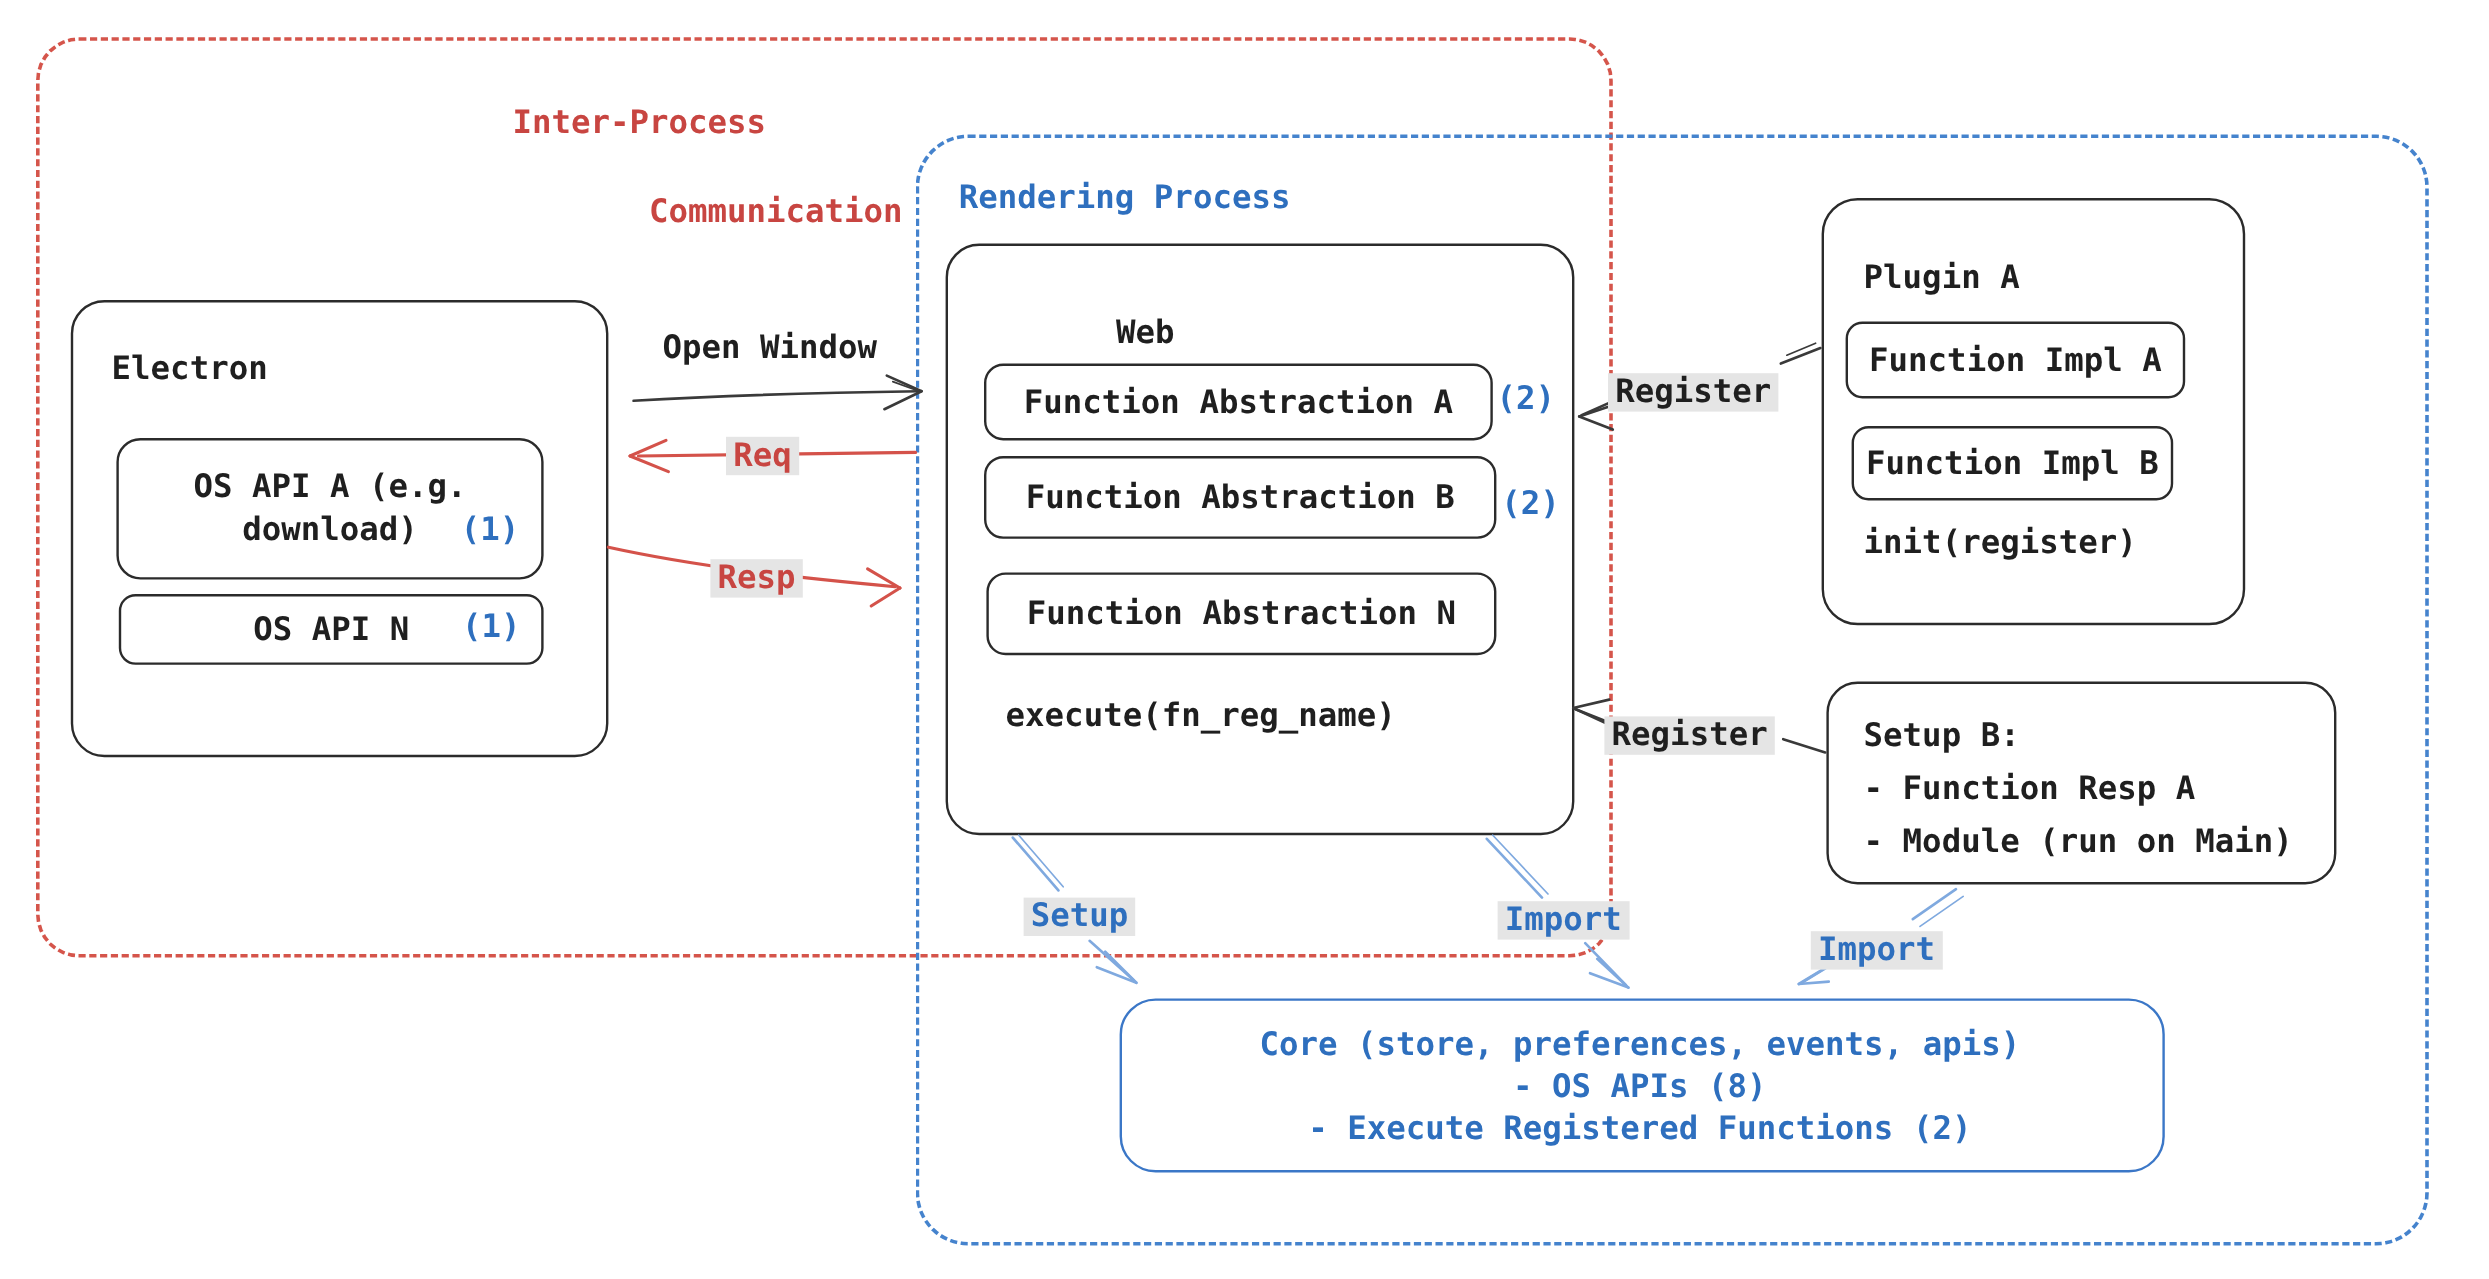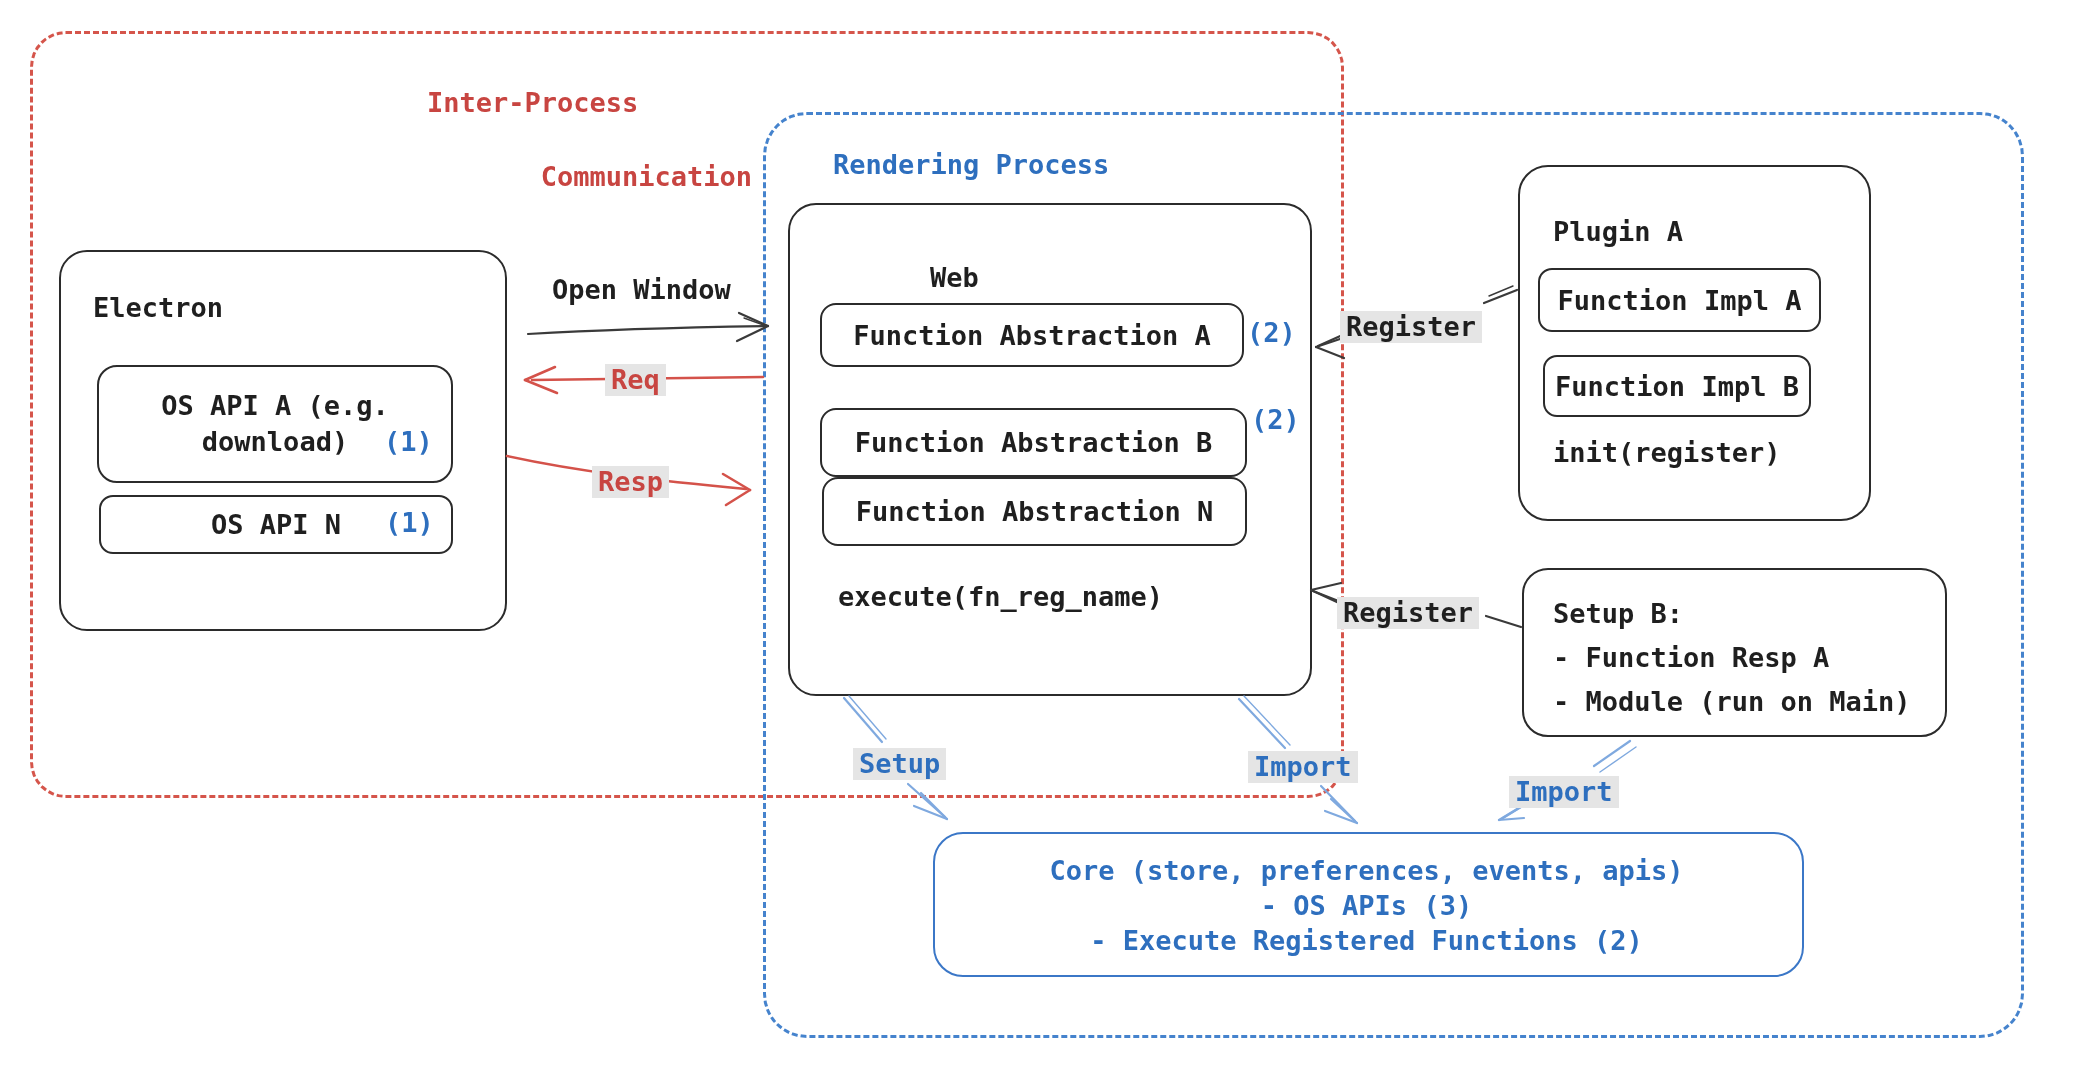"Rendering Process" div.t { left: 833px -> 799px }
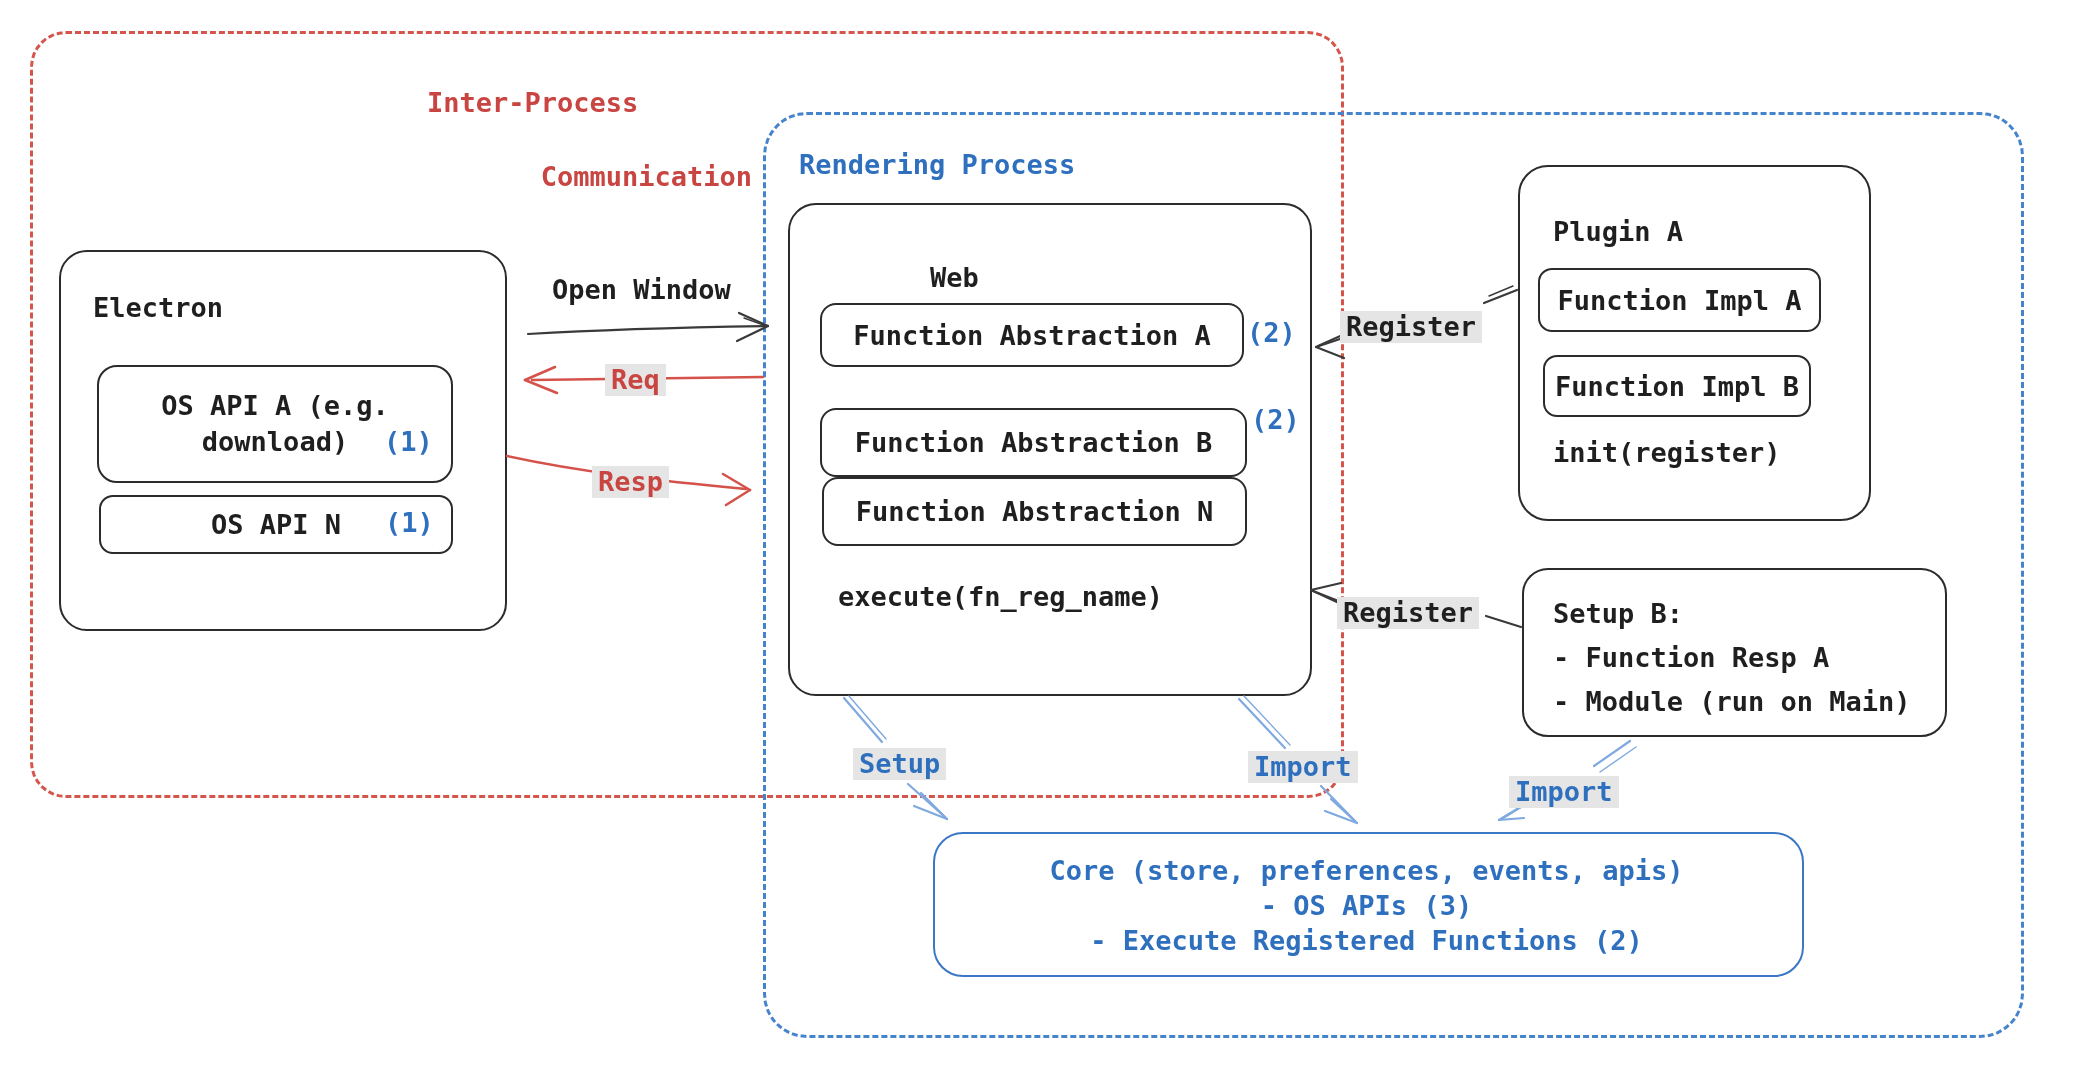"Function Abstraction B" div.ibox { top: 408px -> 380px }
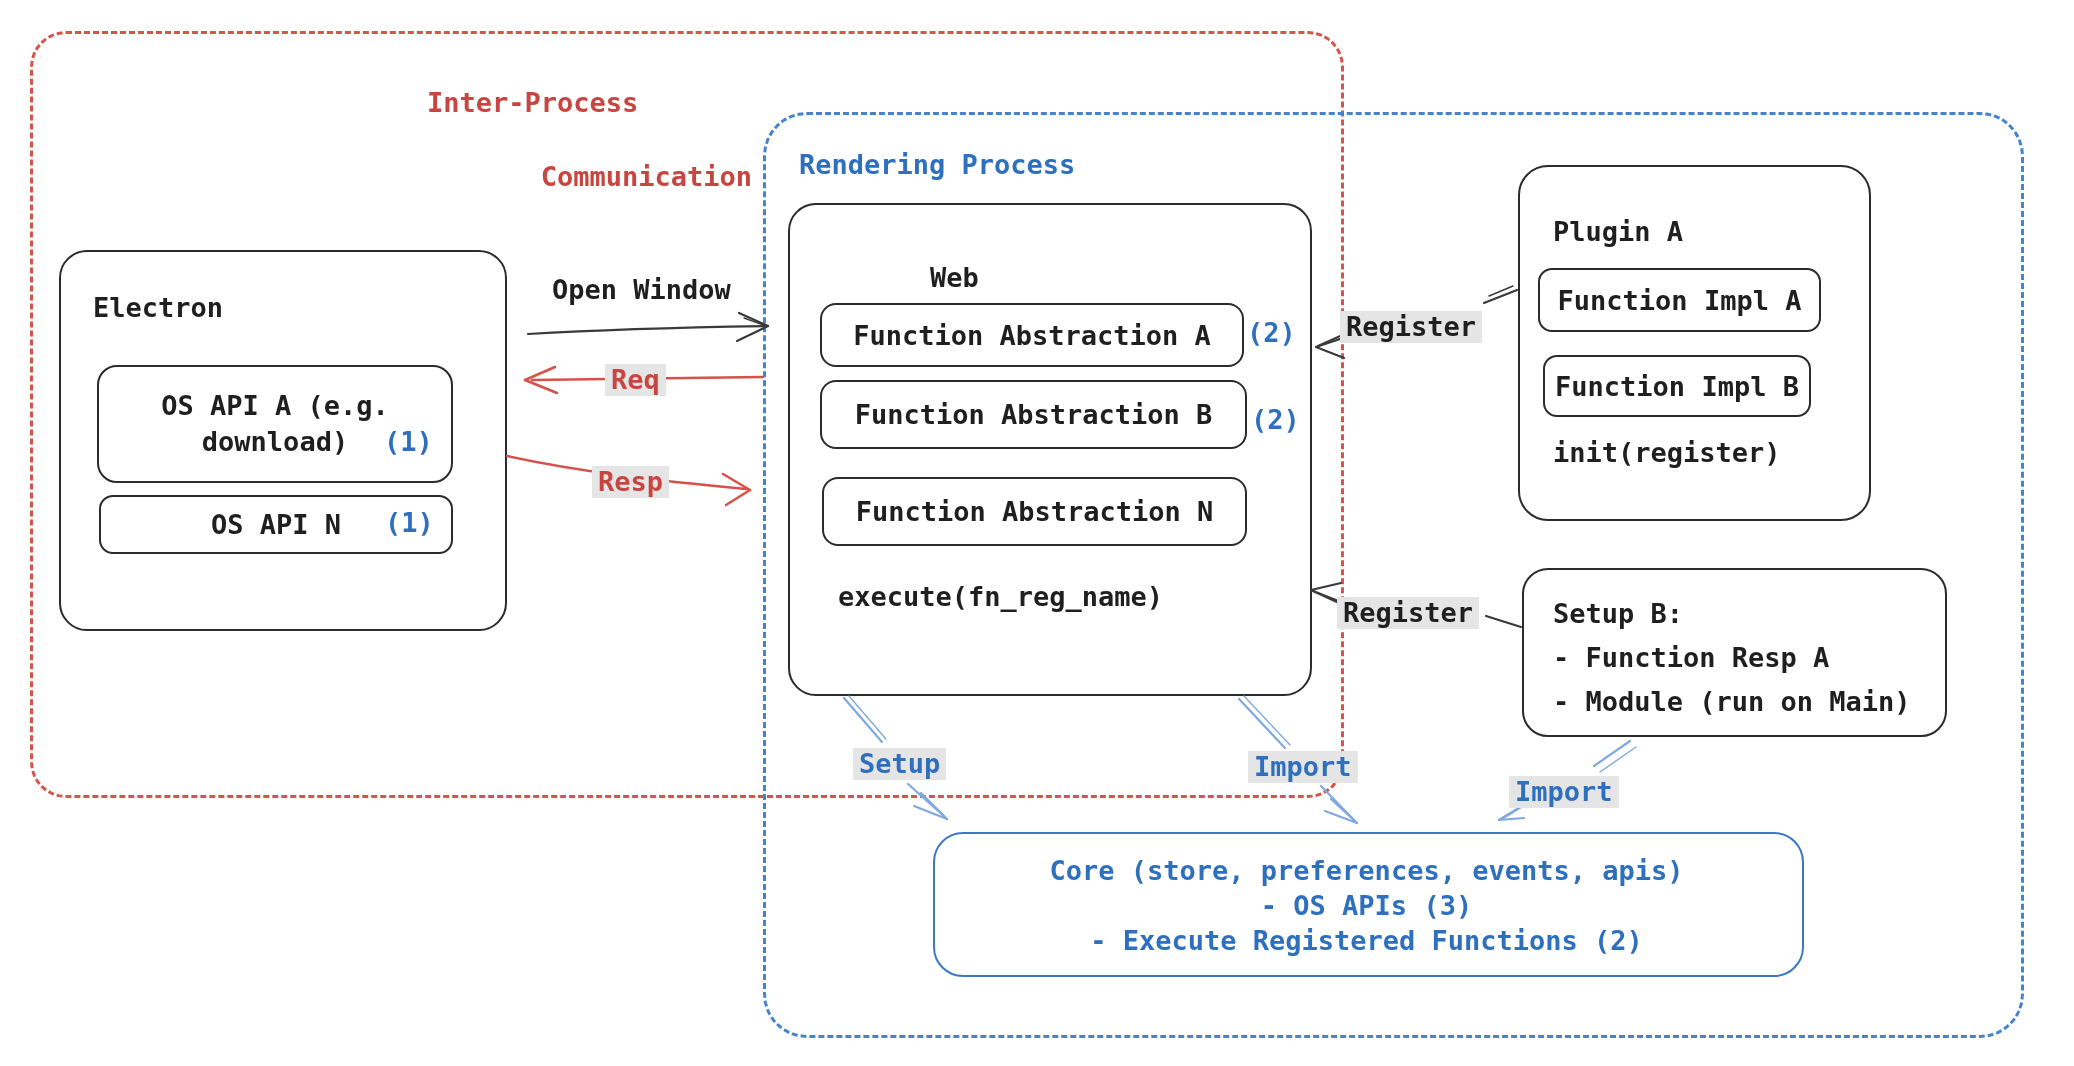"- OS APIs (3)" span { text: 3 -> 8 }
